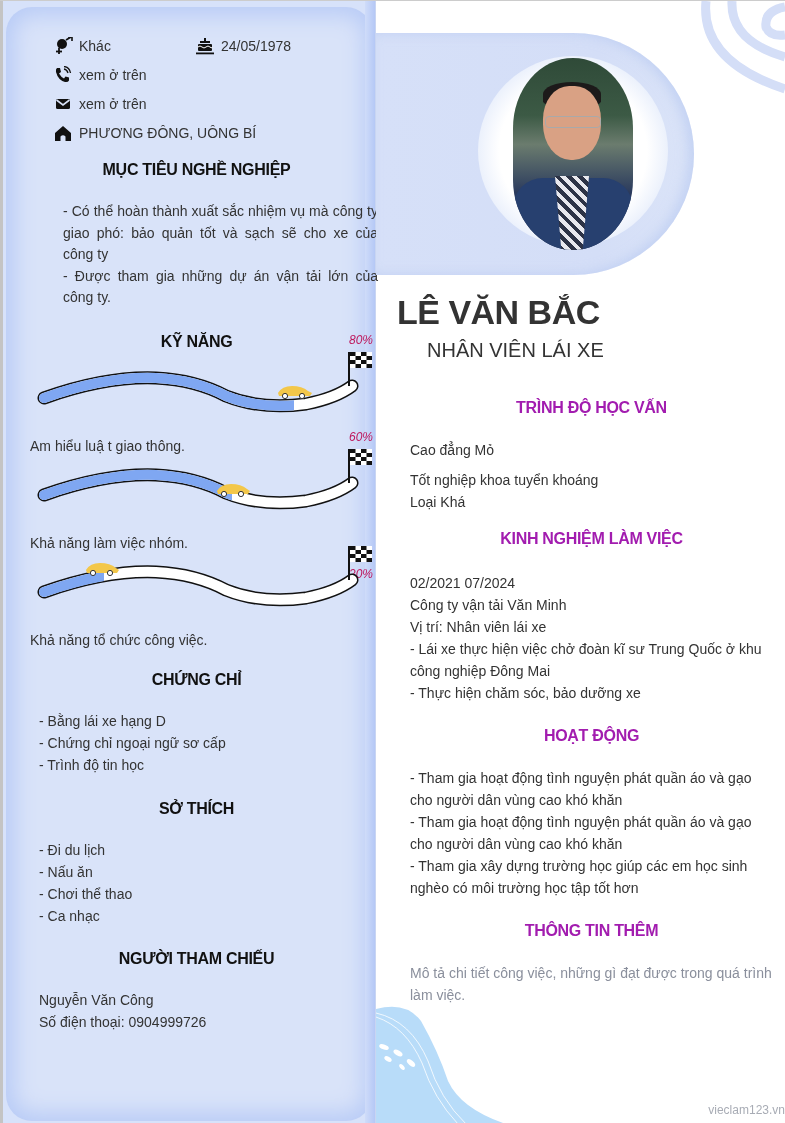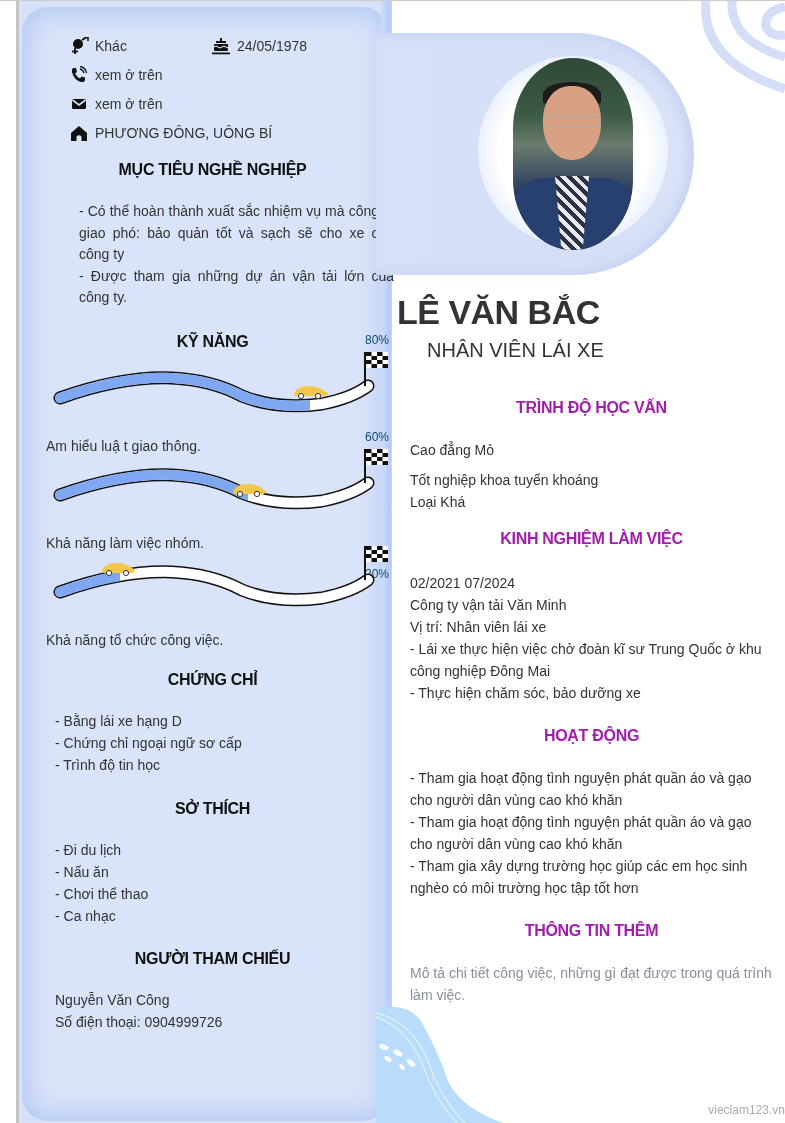"Khác" .left { left: 16px -> 0 }
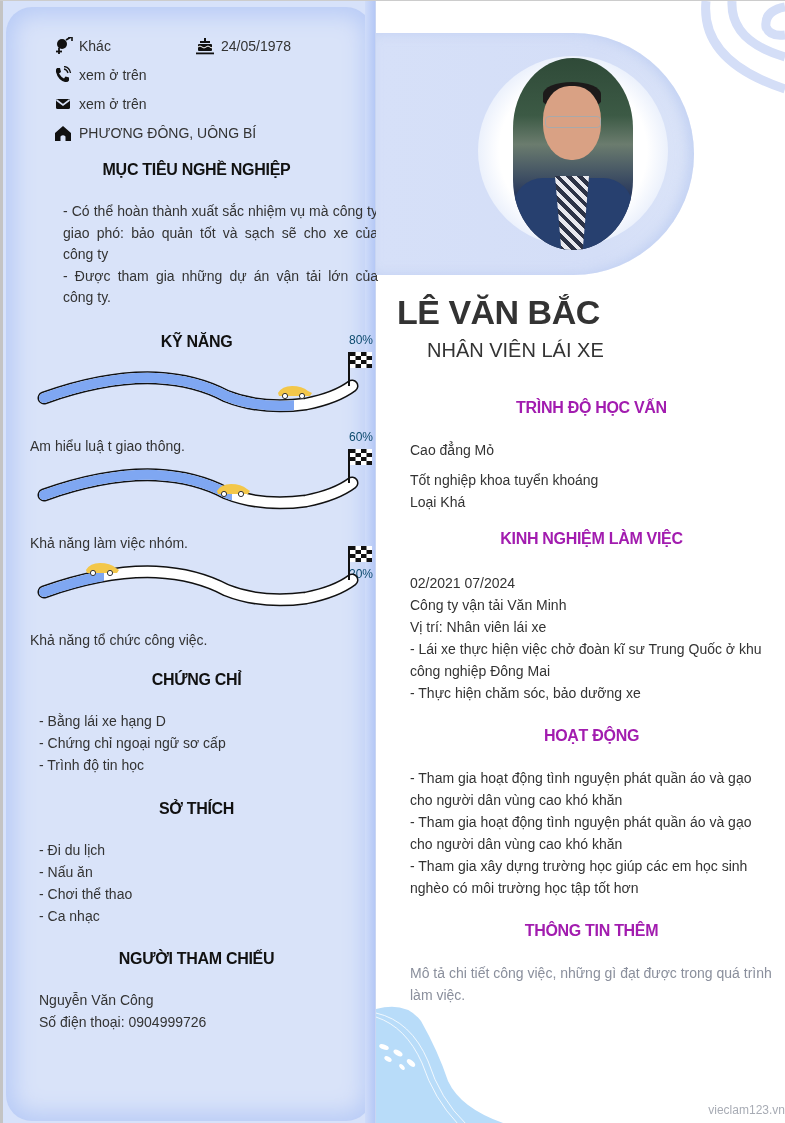"80%" .pct { color: #0c4a6e -> #be185d; font-style: none -> italic }
